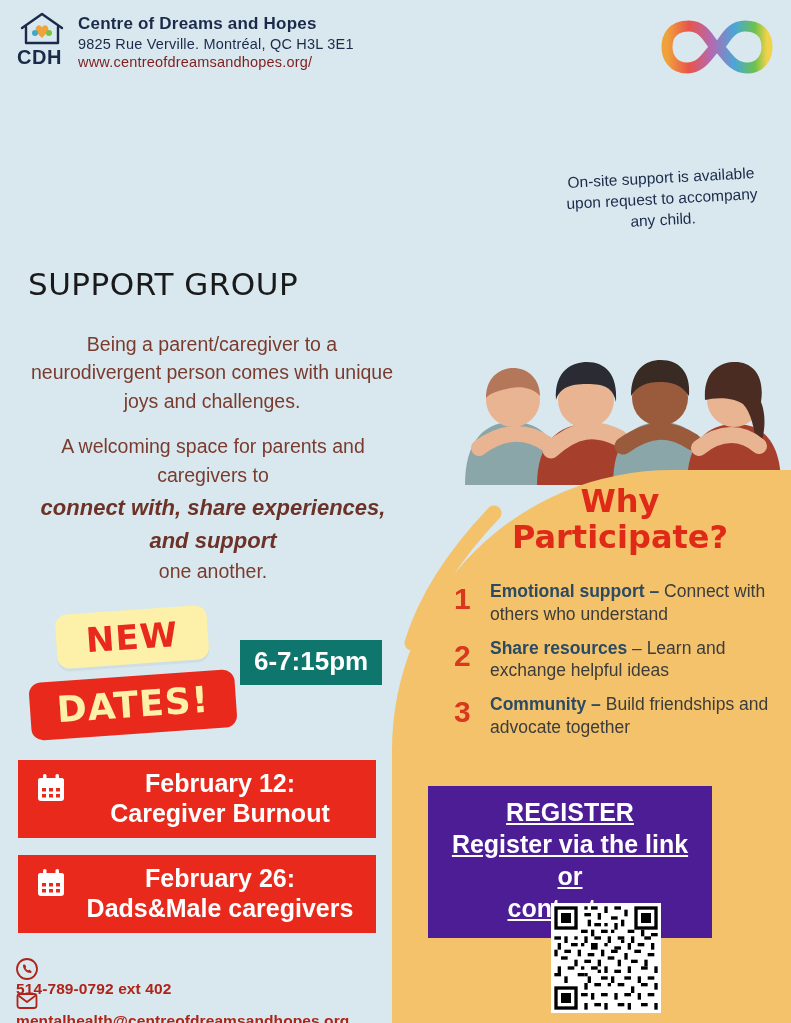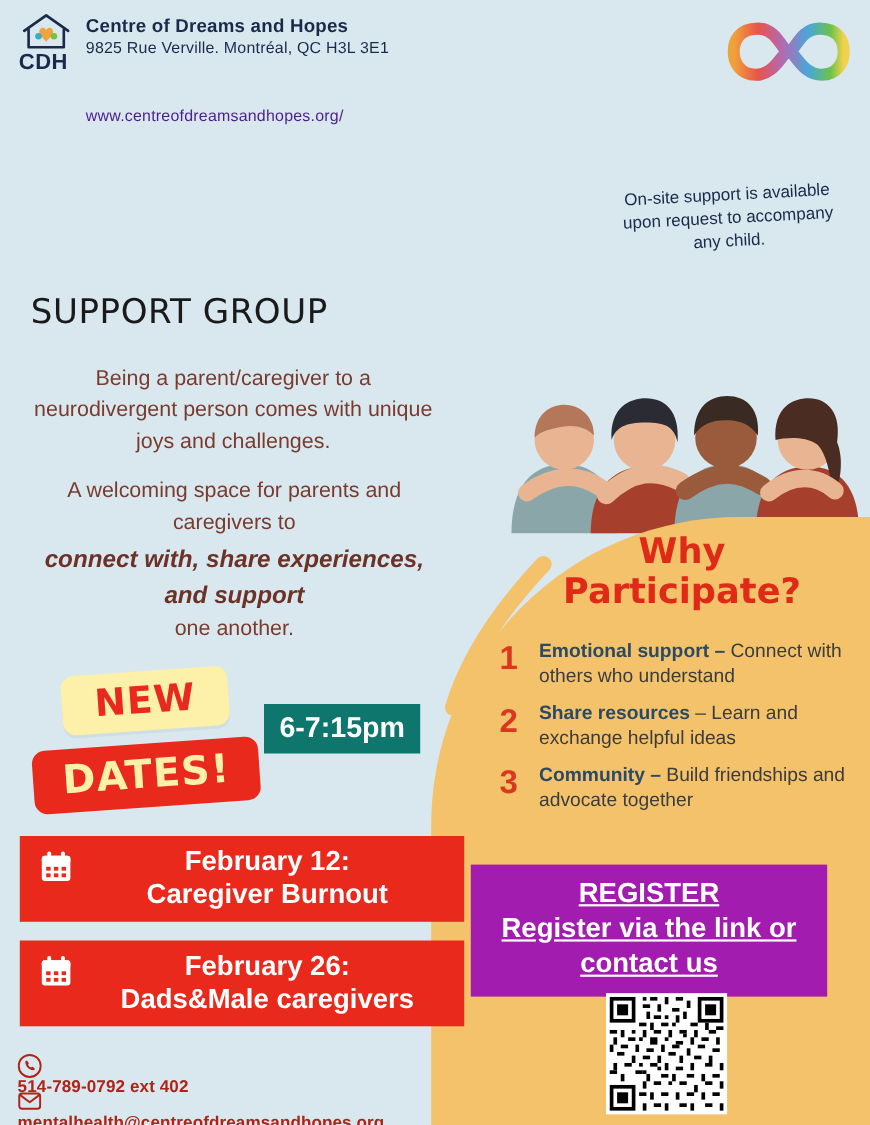"www.centreofdreamsandhopes.org/" .org-web { color: #4c1d95 -> #7f1d1d; margin-top: 44px -> none }
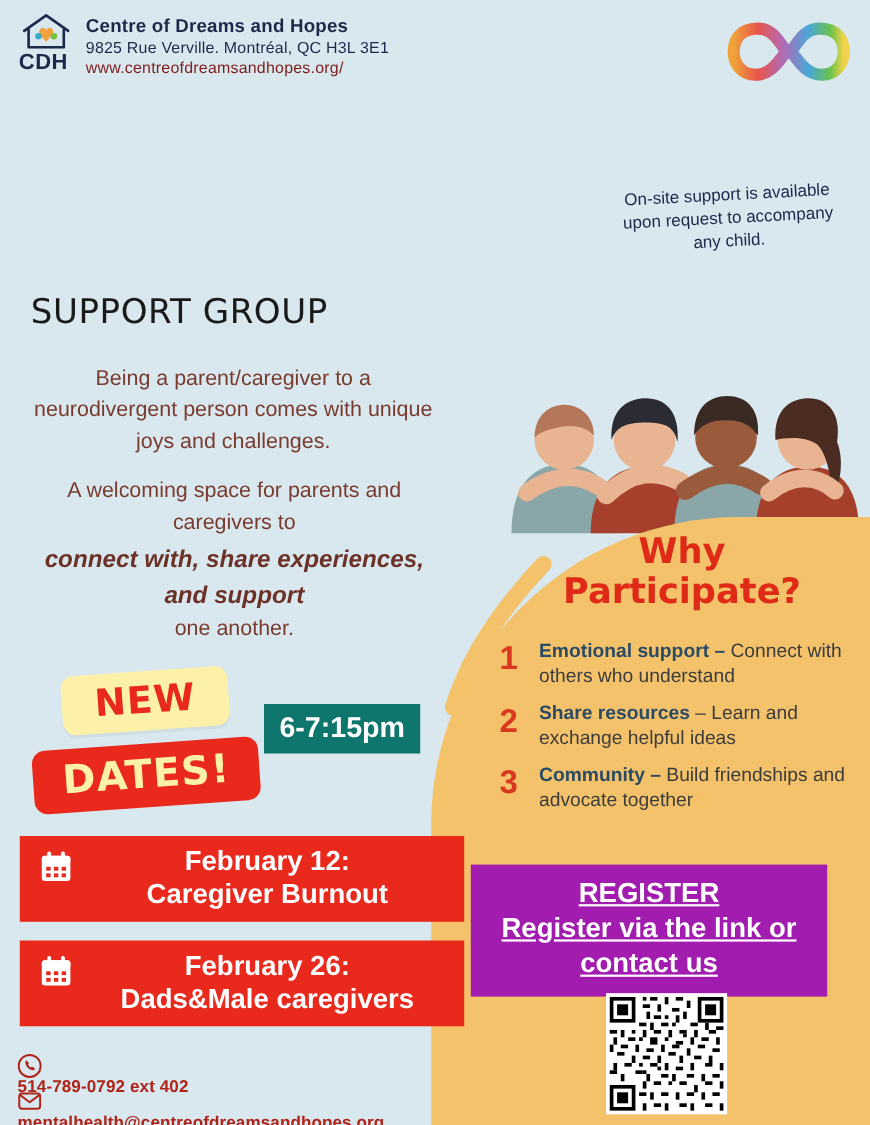"February 12:" .session { width: 404px -> 358px }
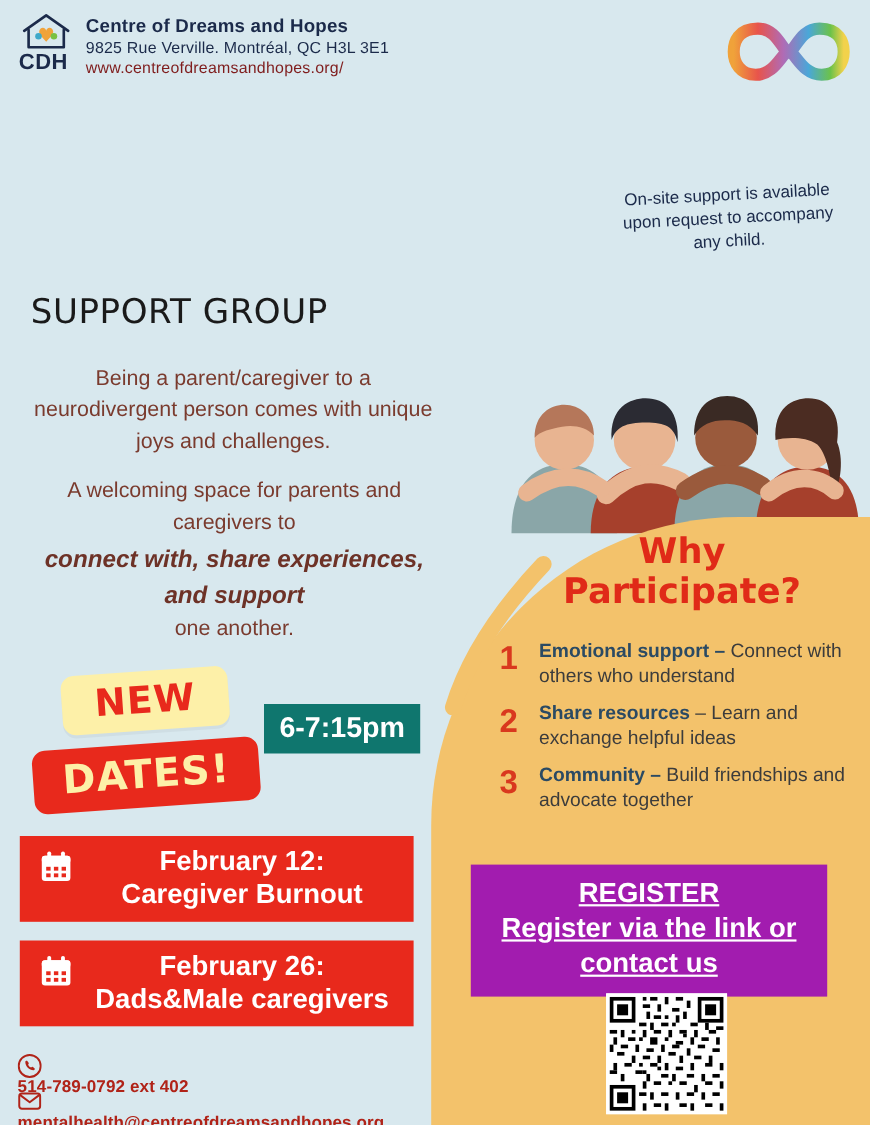"REGISTER" .register { background: #a21caf -> #4c1d95; width: 324px -> 284px }
